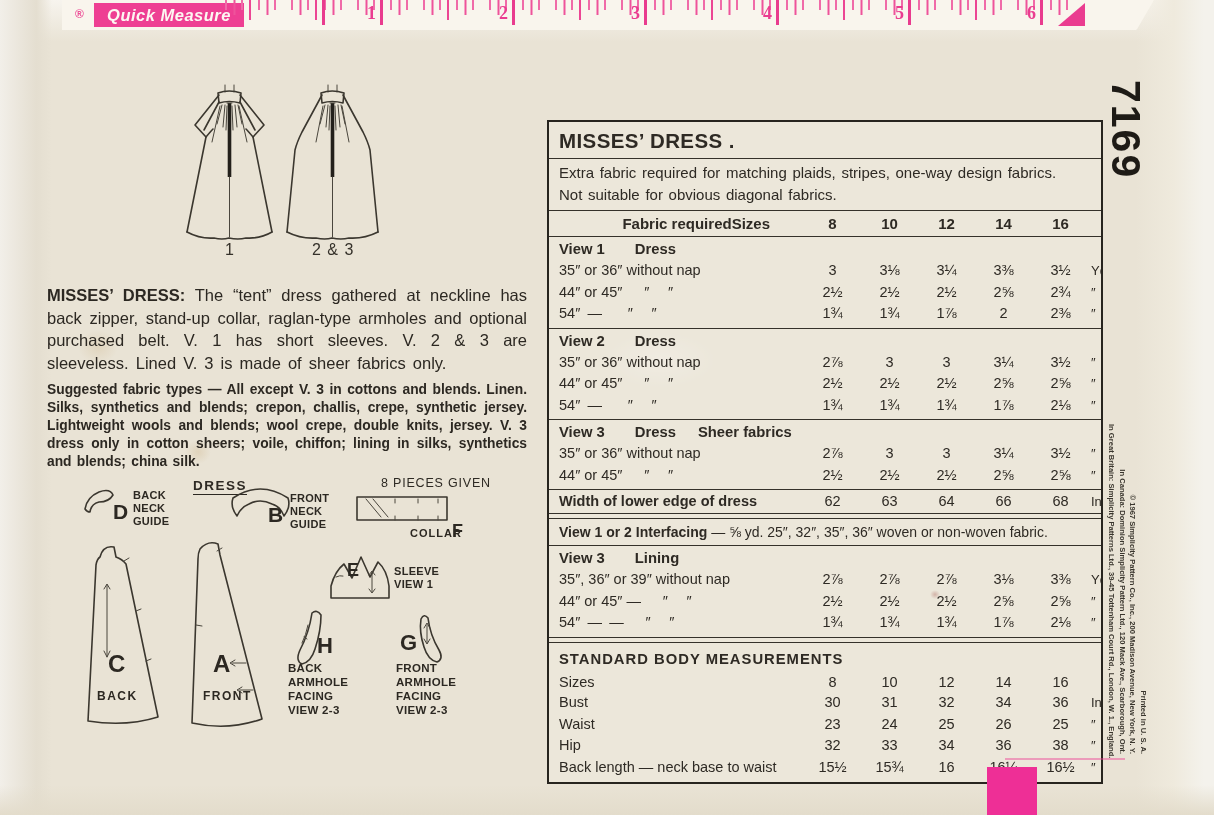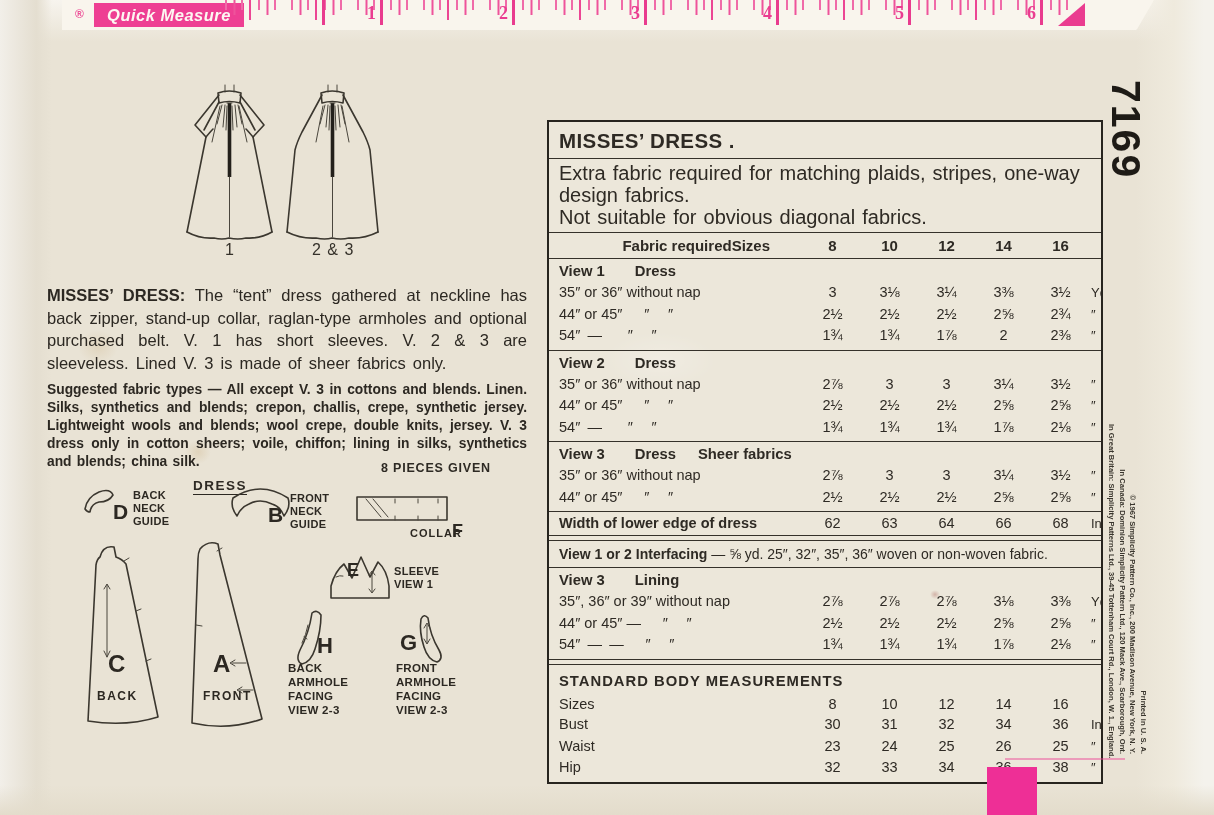"Extra fabric required for matching" .note { font-size: 20px -> 15px }
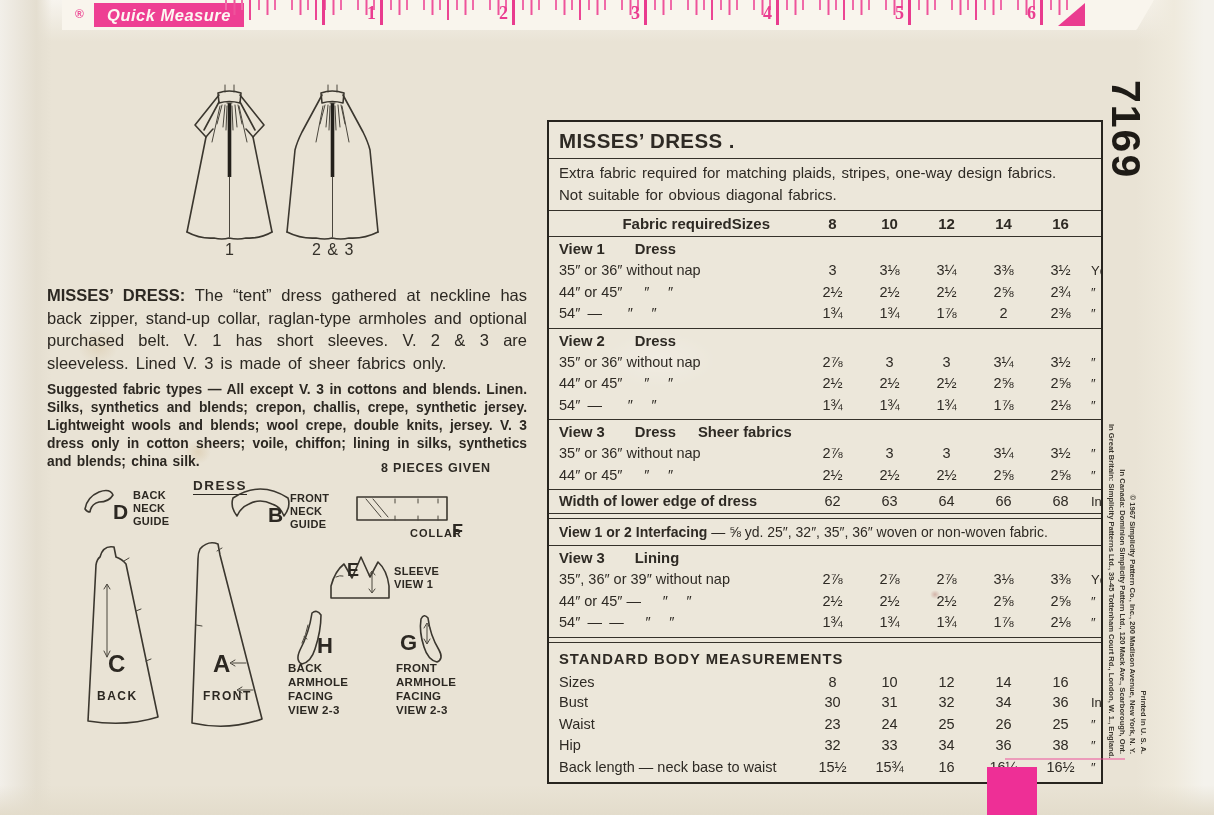"8 PIECES GIVEN" .given { font-weight: 700 -> 400; top: 461px -> 476px }
